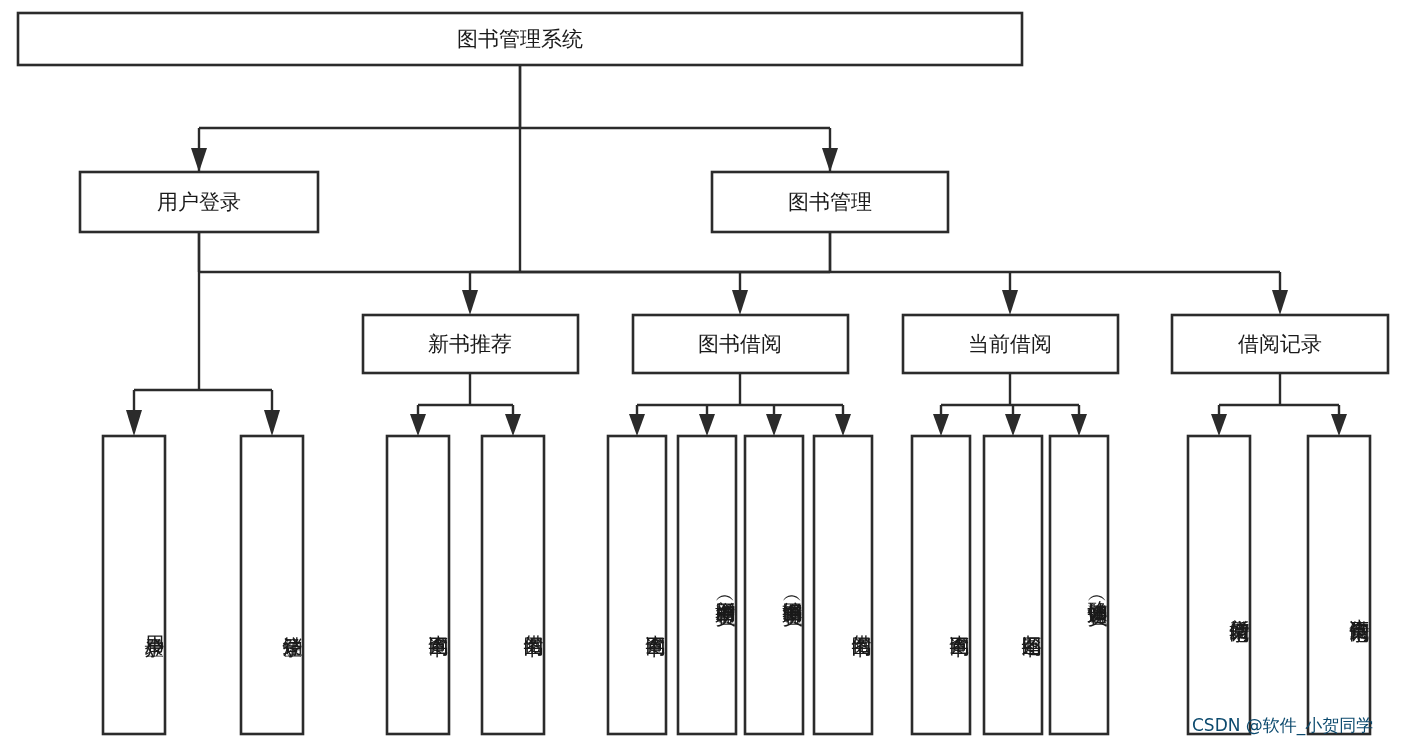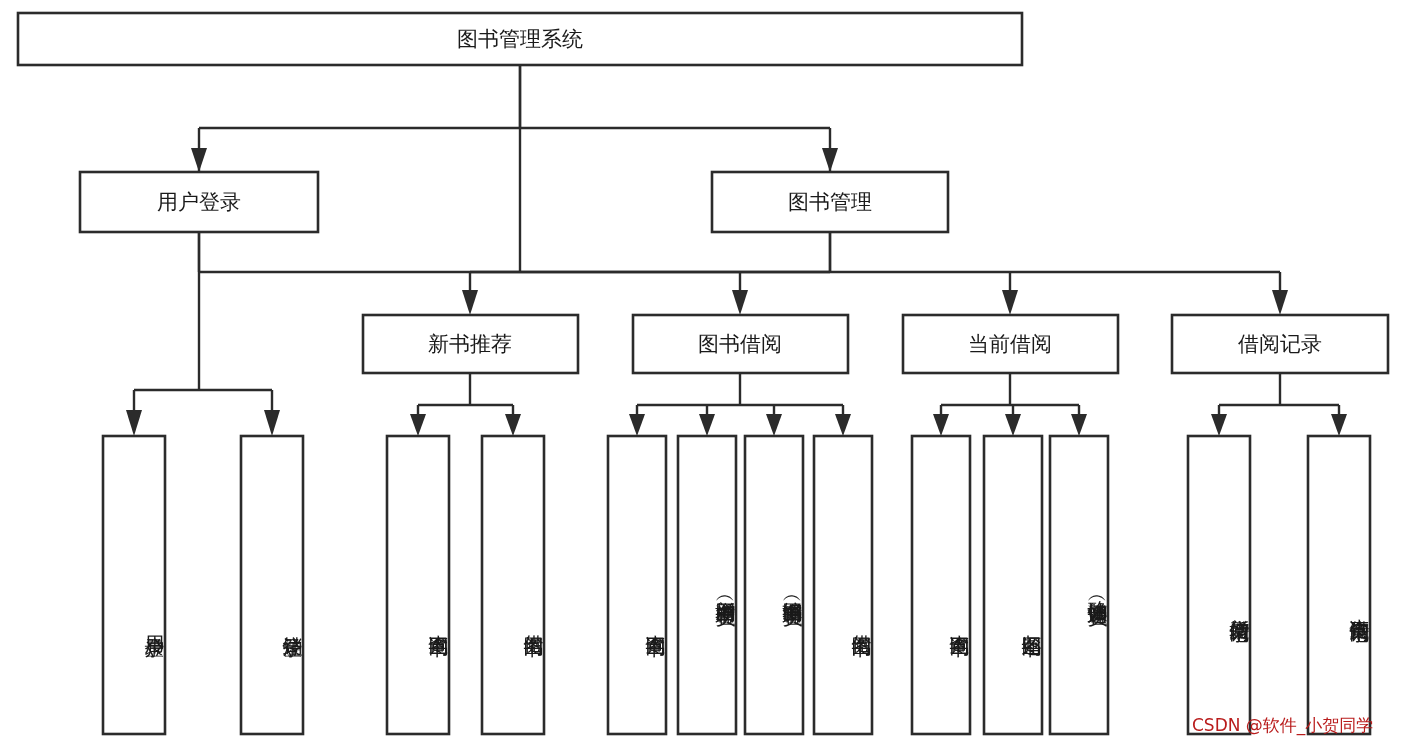"CSDN @软件_小贺同学" .watermark { color: #b91c1c -> #0c4a6e }
